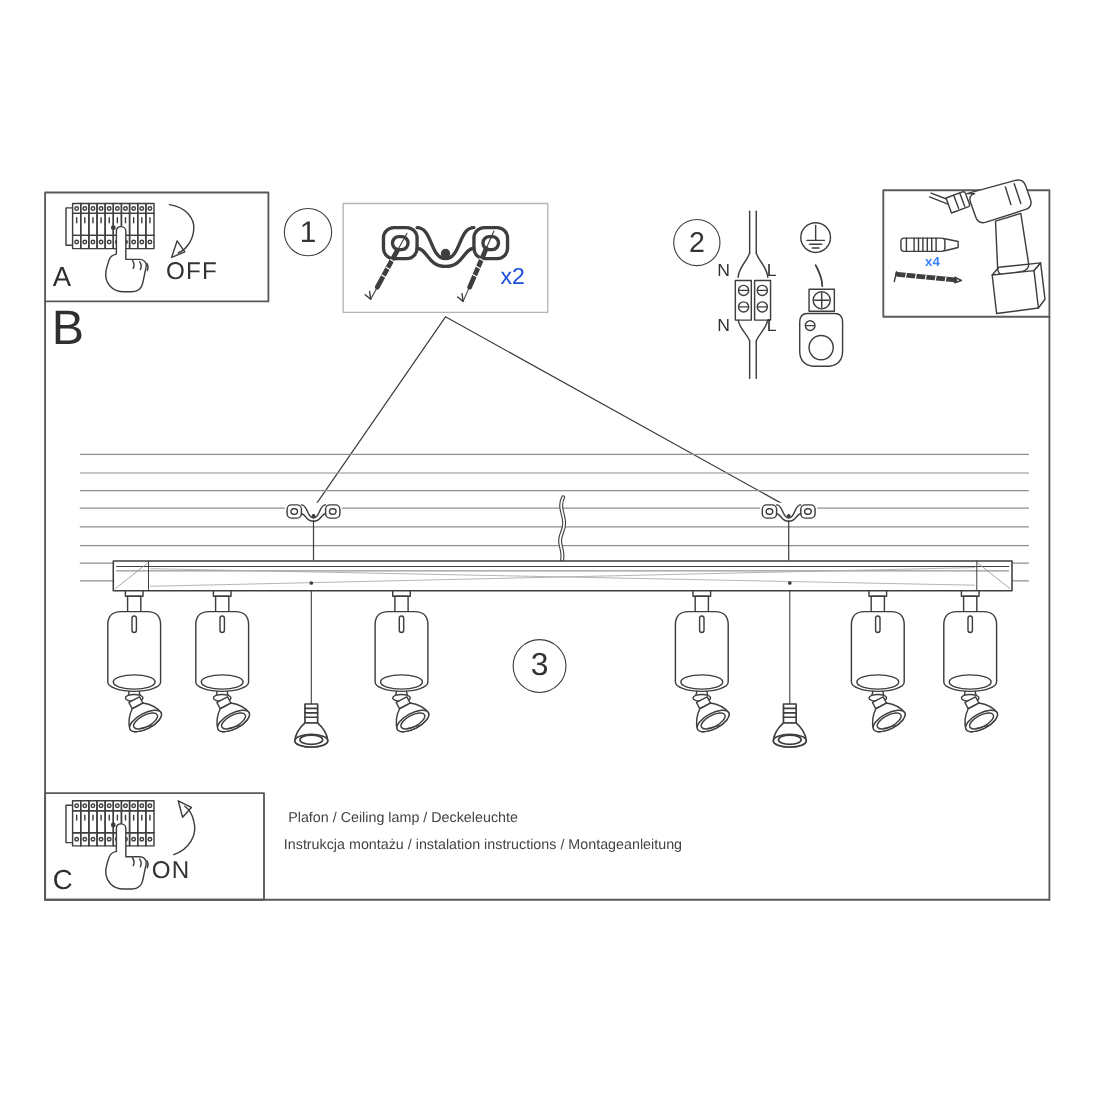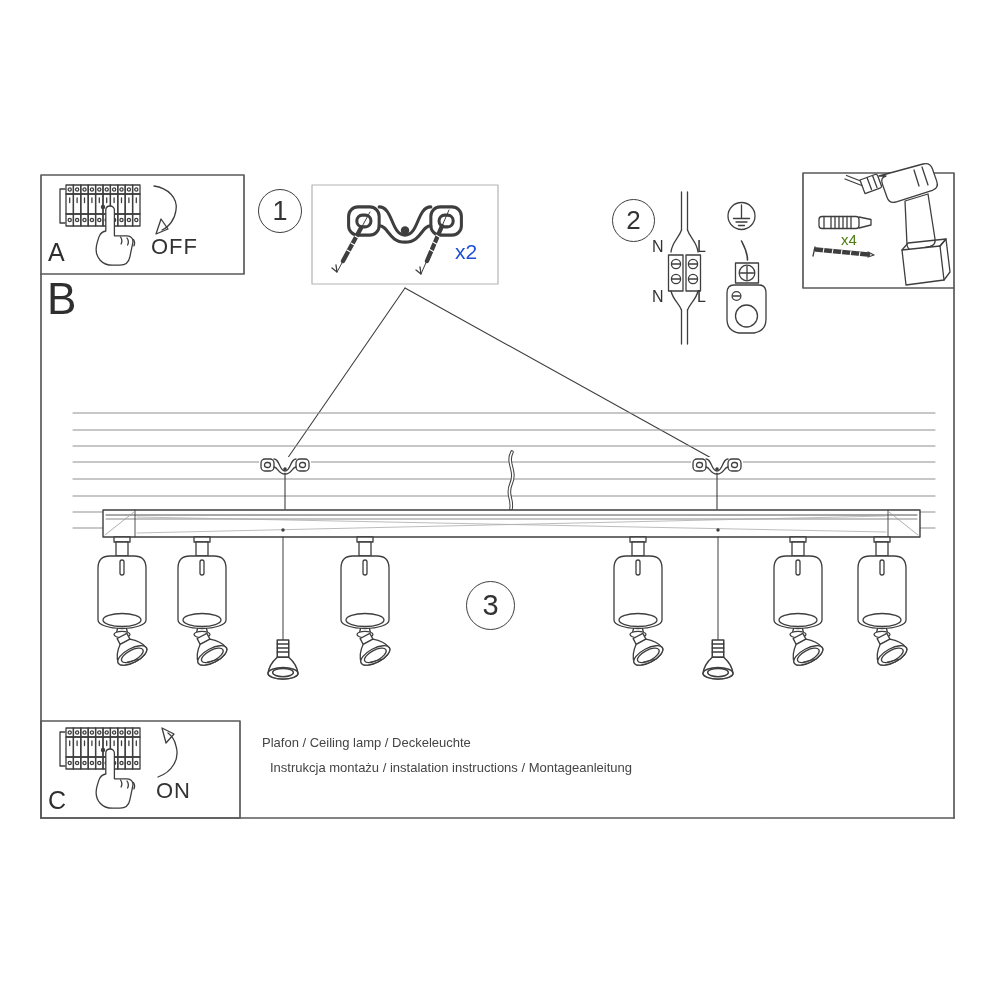"x4" .qty-small { color: #4d7c0f -> #3b82f6; font-size: 15px -> 12px; font-weight: none -> bold }
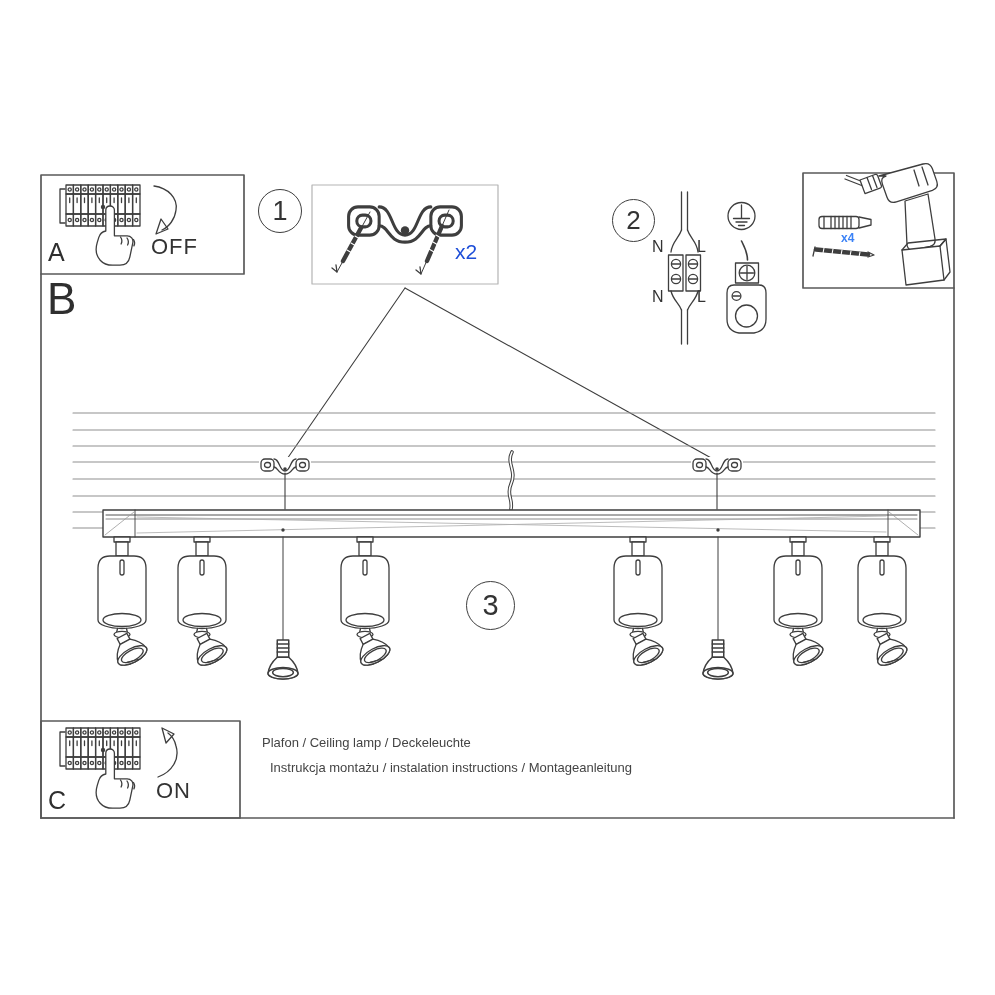"Instrukcja montażu / instalation" div.t { left: 270px -> 258px }
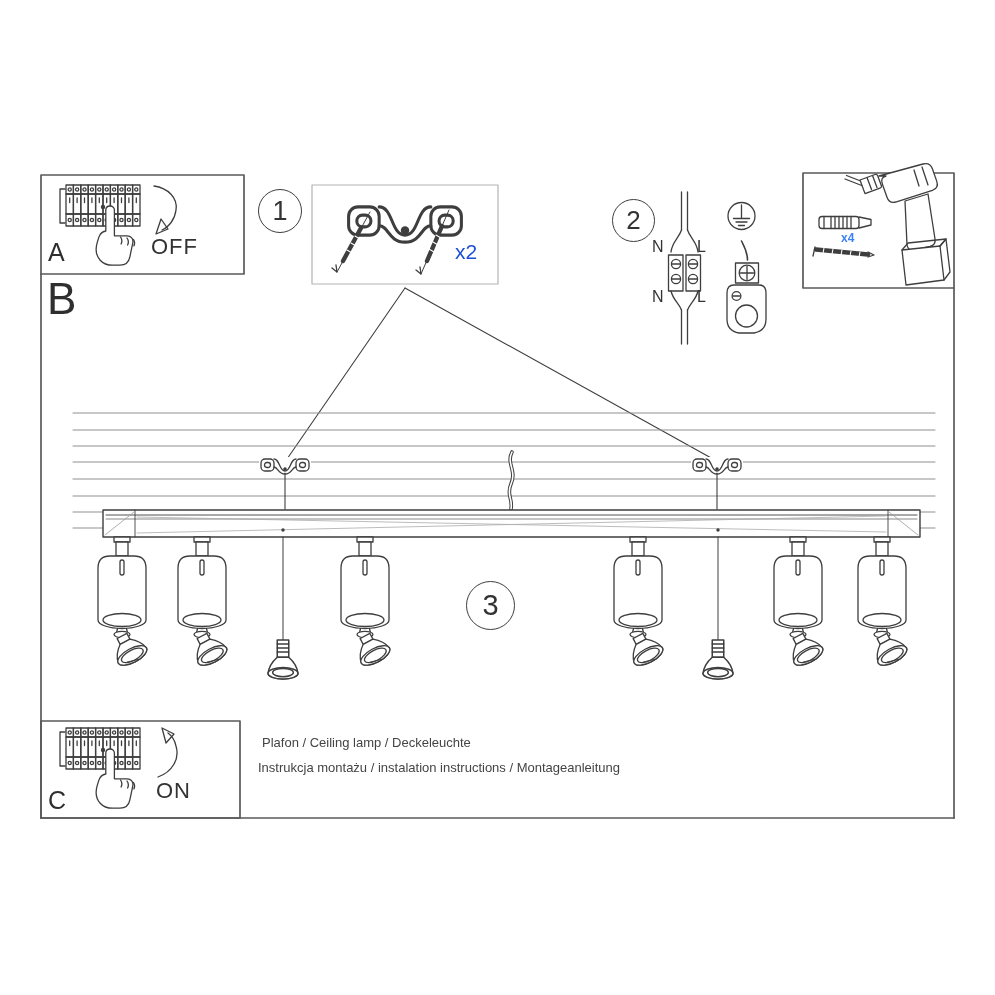"ON" div.t { left: 156px -> 138px }
